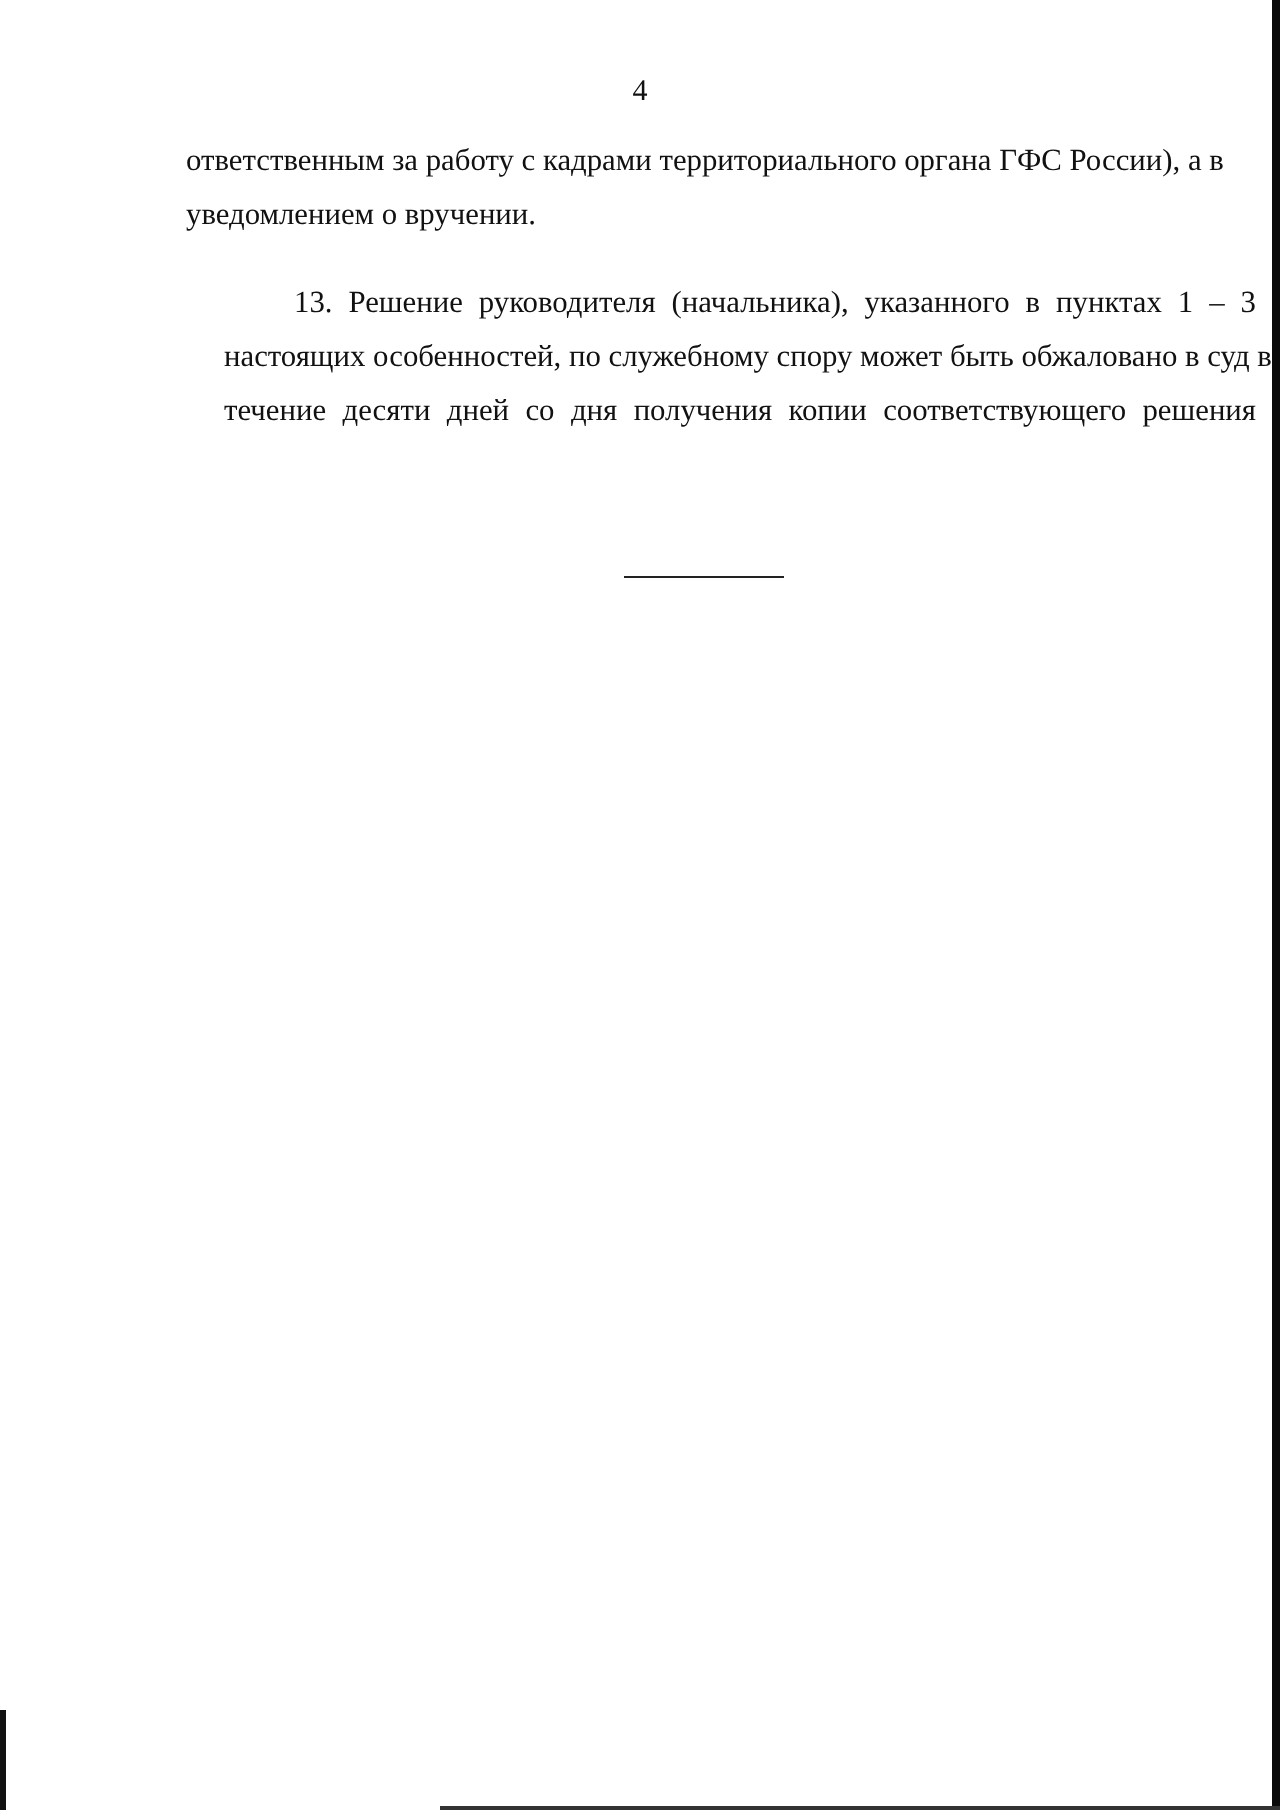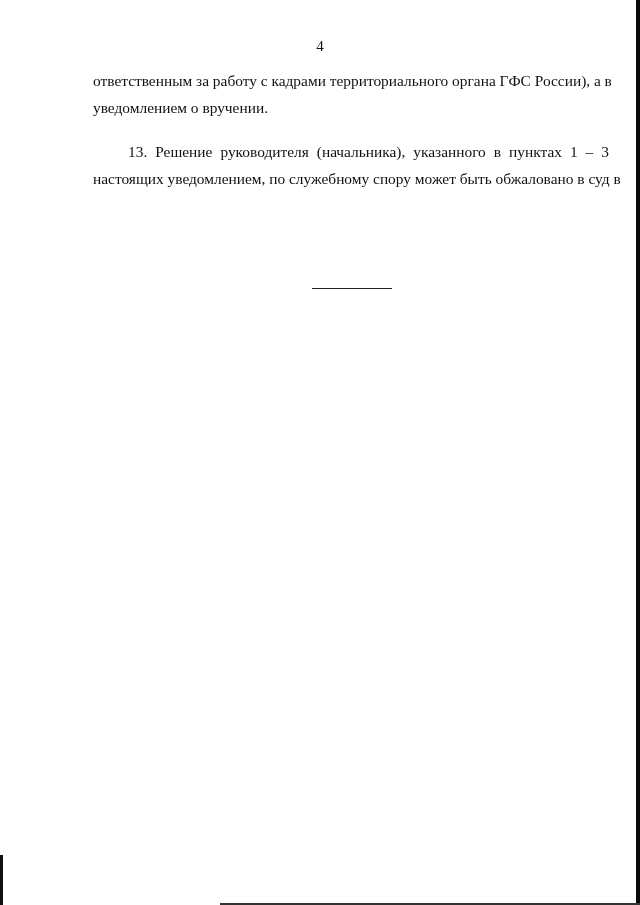"13. Решение руководителя (начальника)," .p2 { margin-left: none -> 19px }
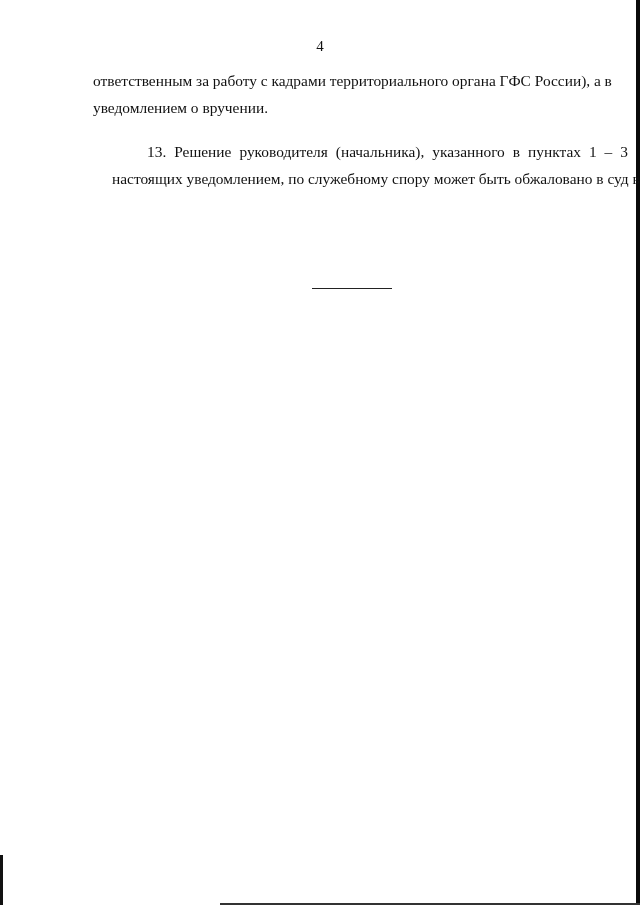"настоящих уведомлением, по служебному" div.line { text: уведомлением -> особенностей }
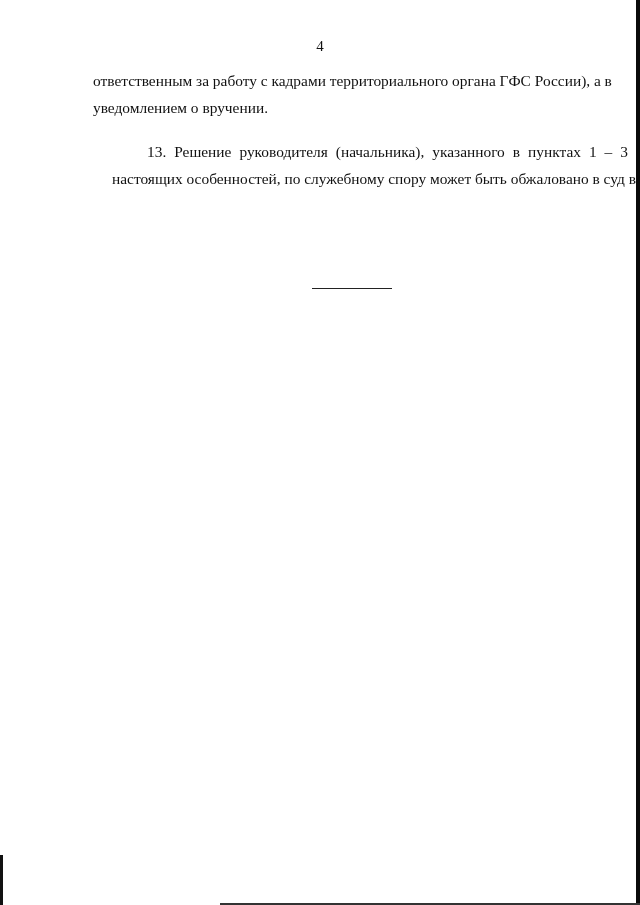"течение десяти дней со дня" div.line { html: none -> <div>течение десяти дней со дня получения копии соответствующего решения</div> }
